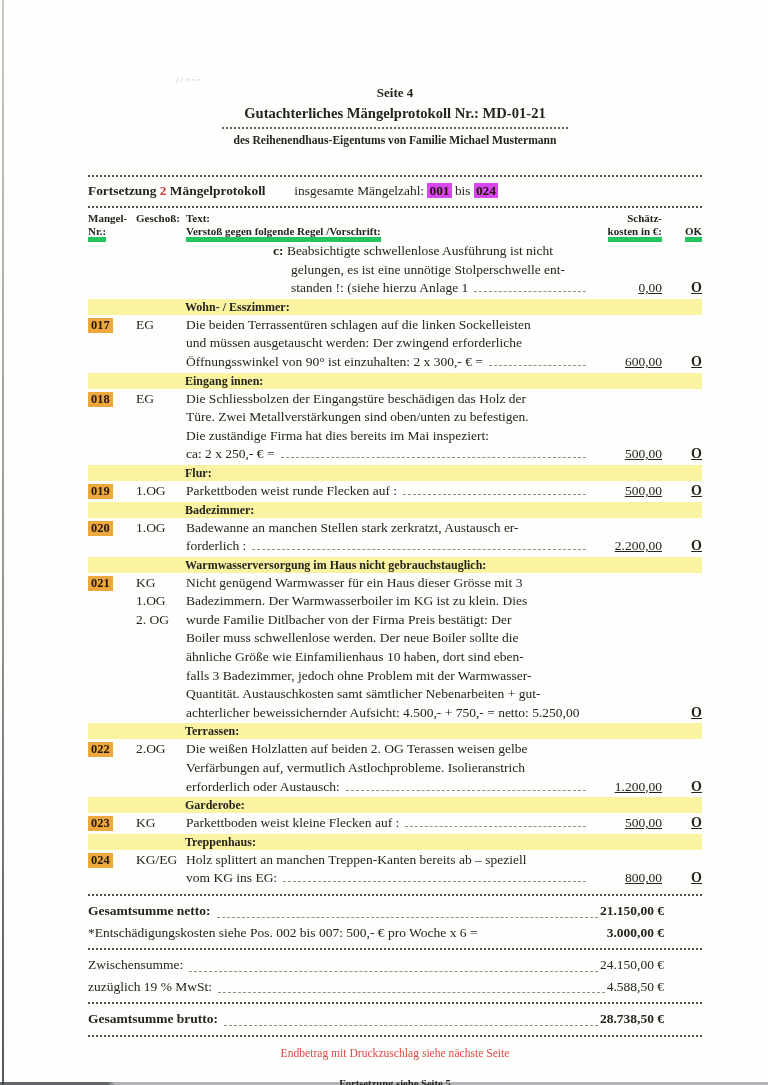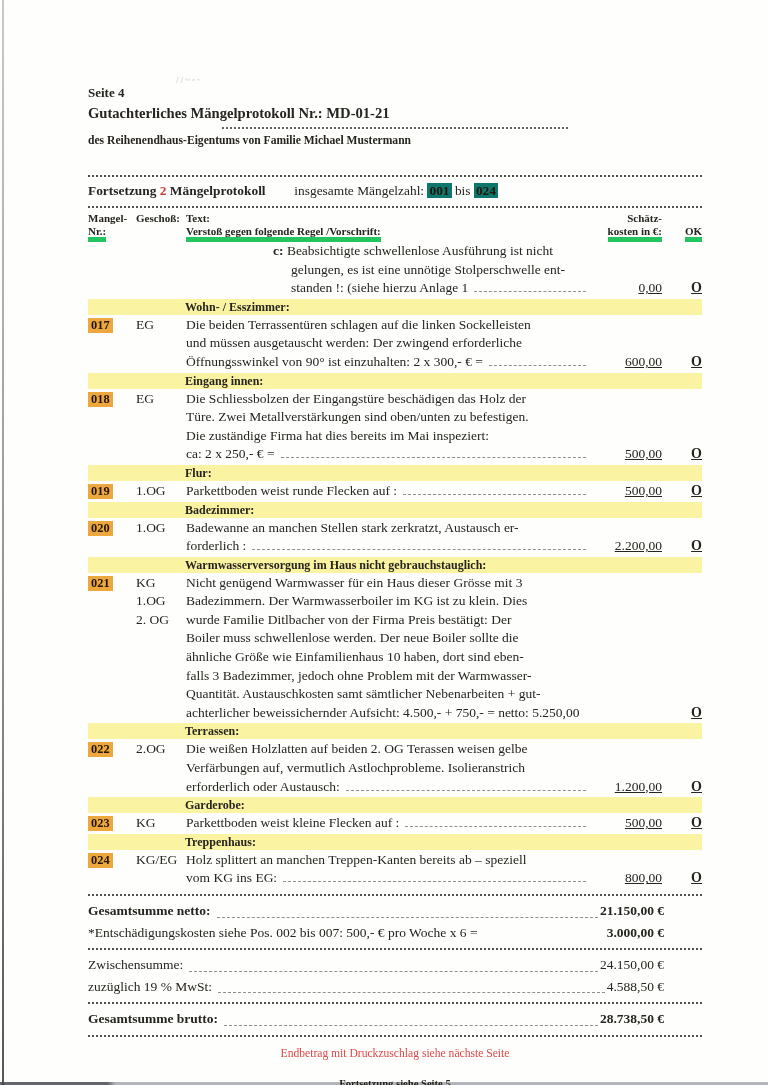"Seite 4" .header { text-align: left -> center }
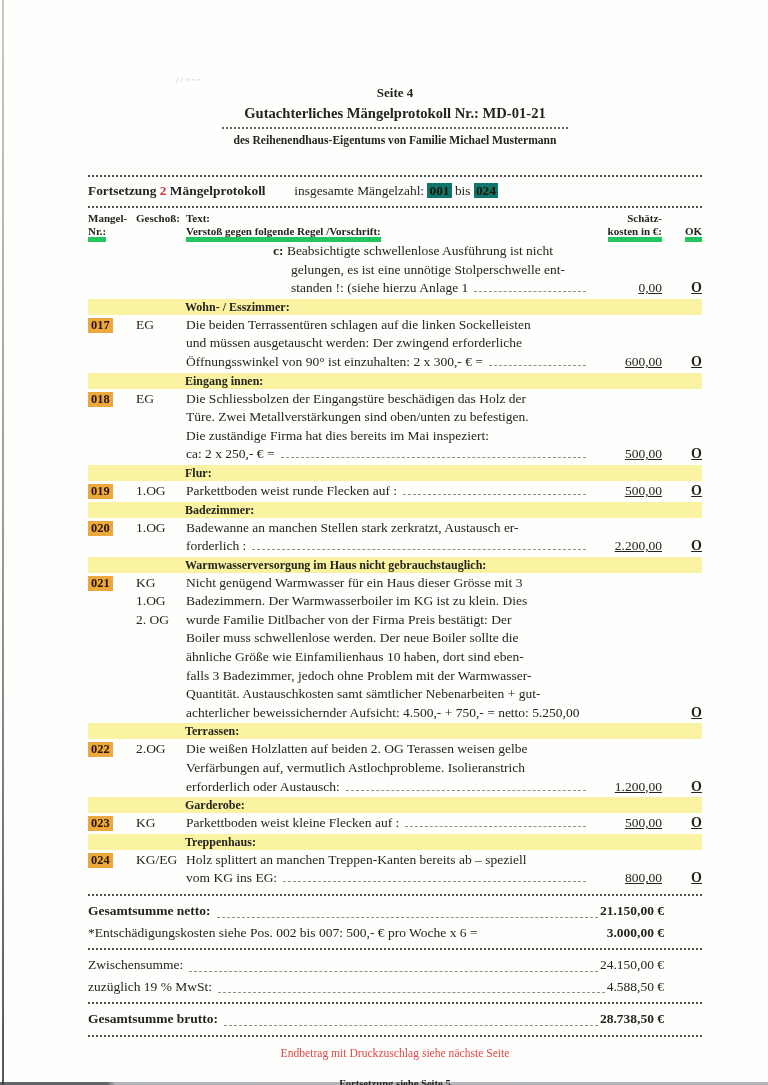"001" .hl-num { background: #0f766e -> #d946ef }
